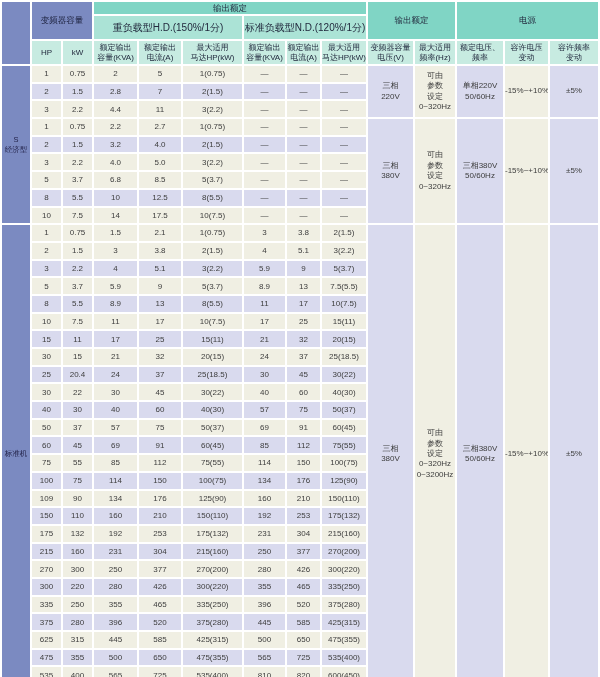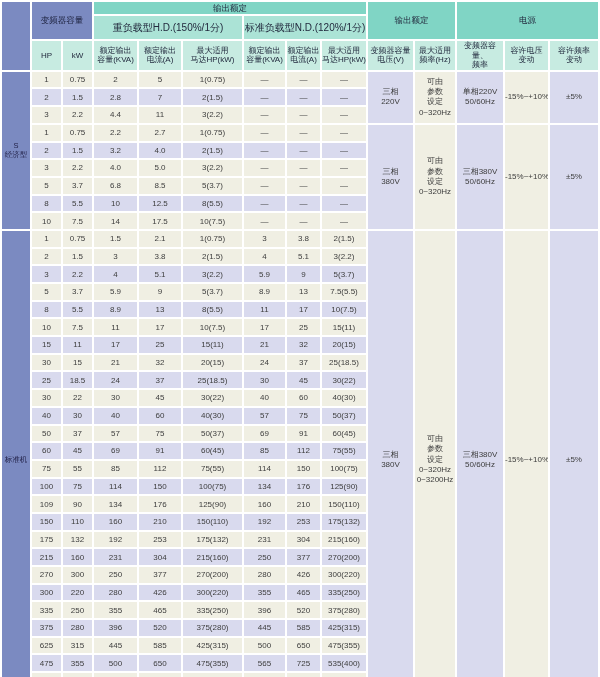"变频器容量、" th.mintl { text: 变频器容量 -> 额定电压 }
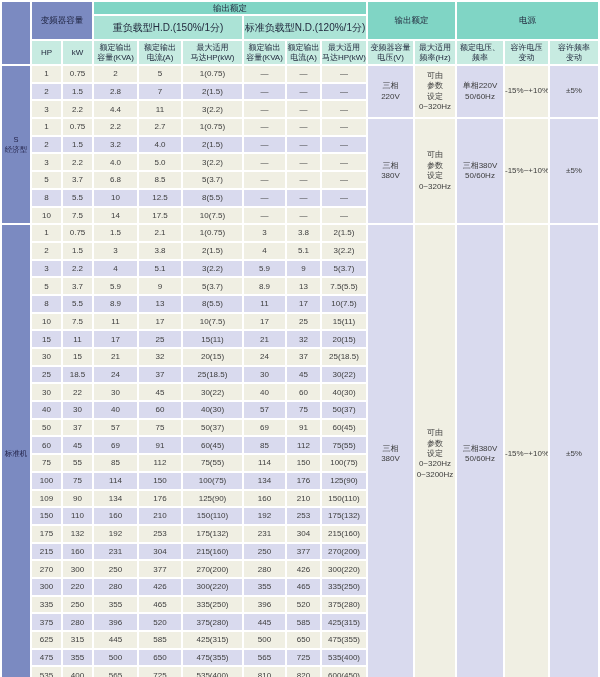"18.5" td.lav { text: 18.5 -> 20.4 }
